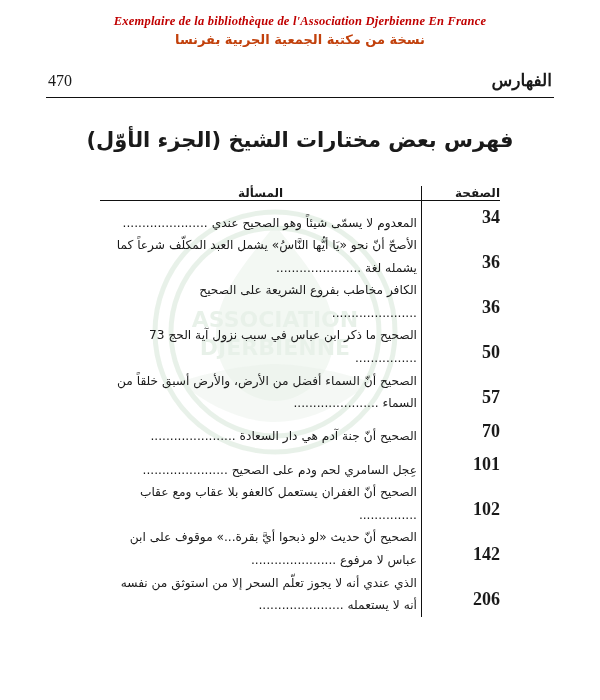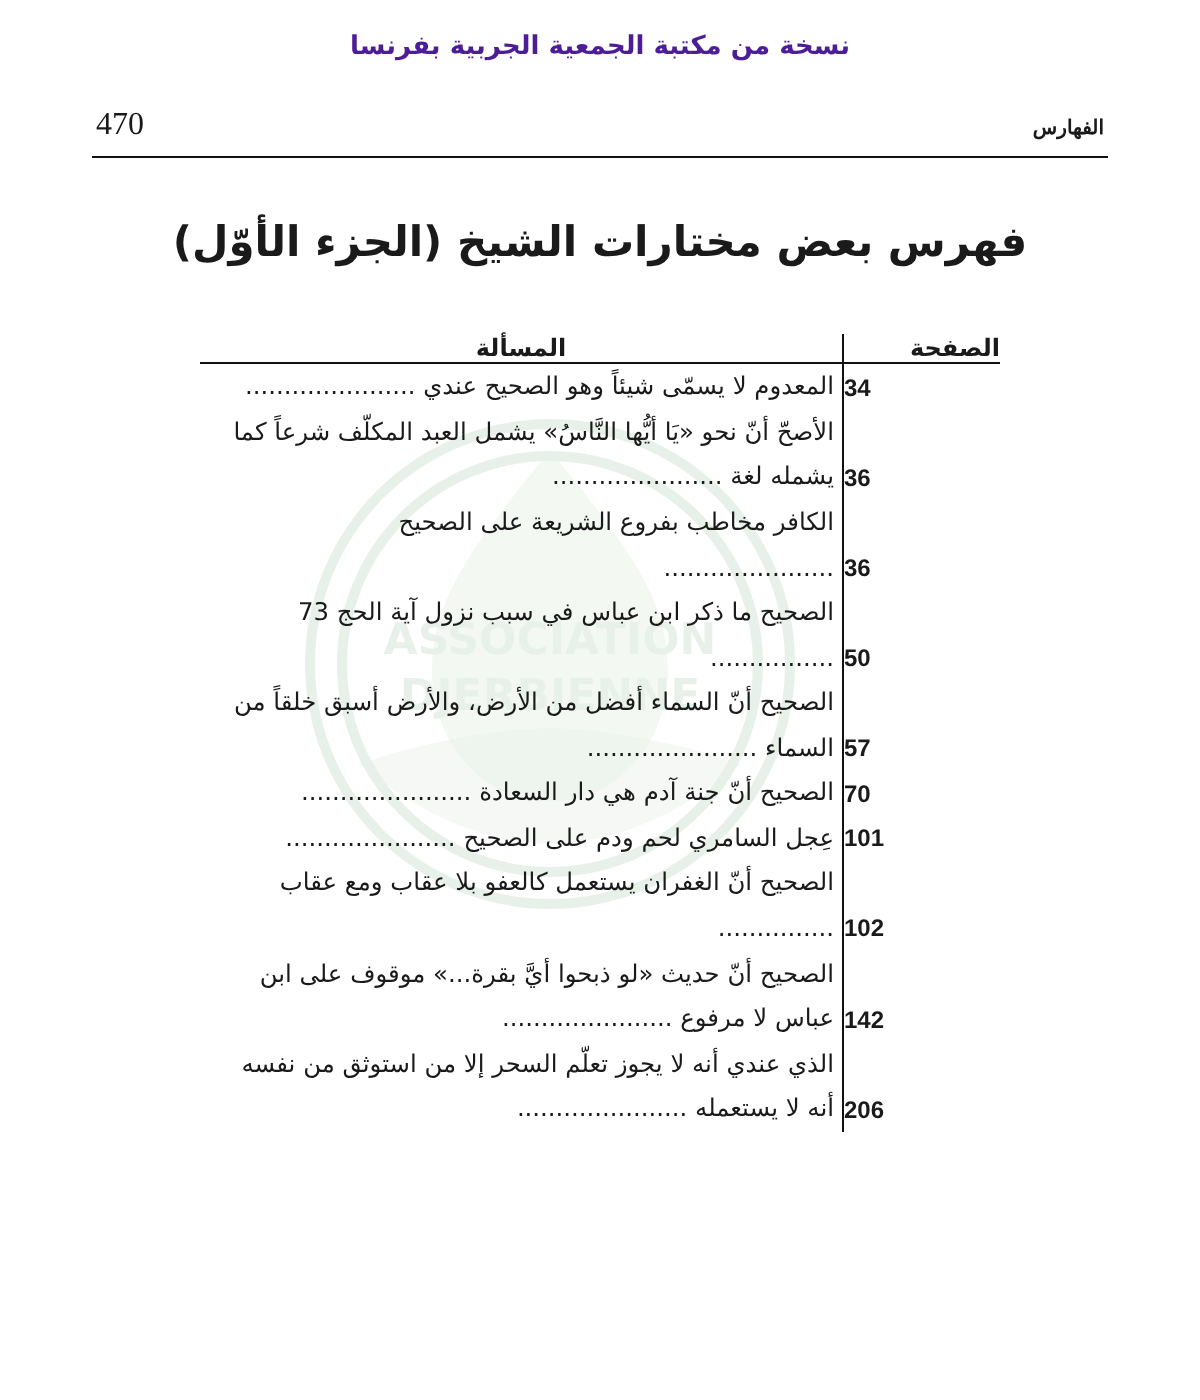"Exemplaire de la bibliothèque de" div.stamp-fr { html: none -> <div>Exemplaire de la bibliothèque de l'Association Djerbienne En France</div> }
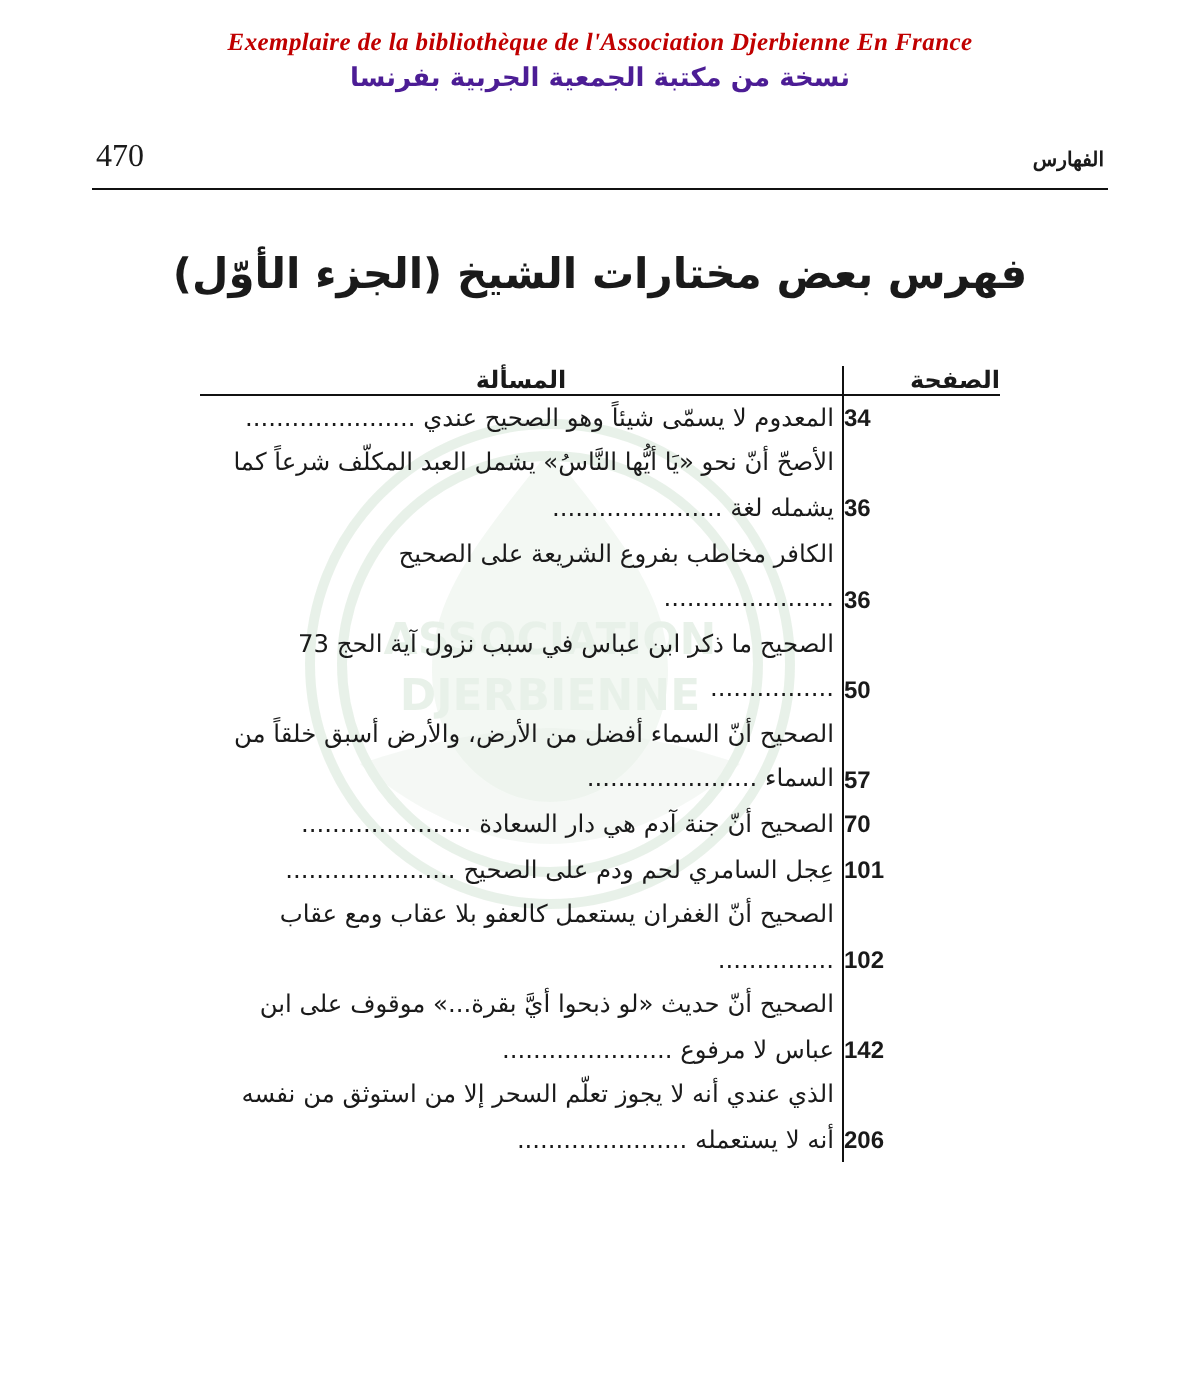"نسخة من مكتبة الجمعية الجربية" .stamp-ar { color: #4c1d95 -> #c2410c }
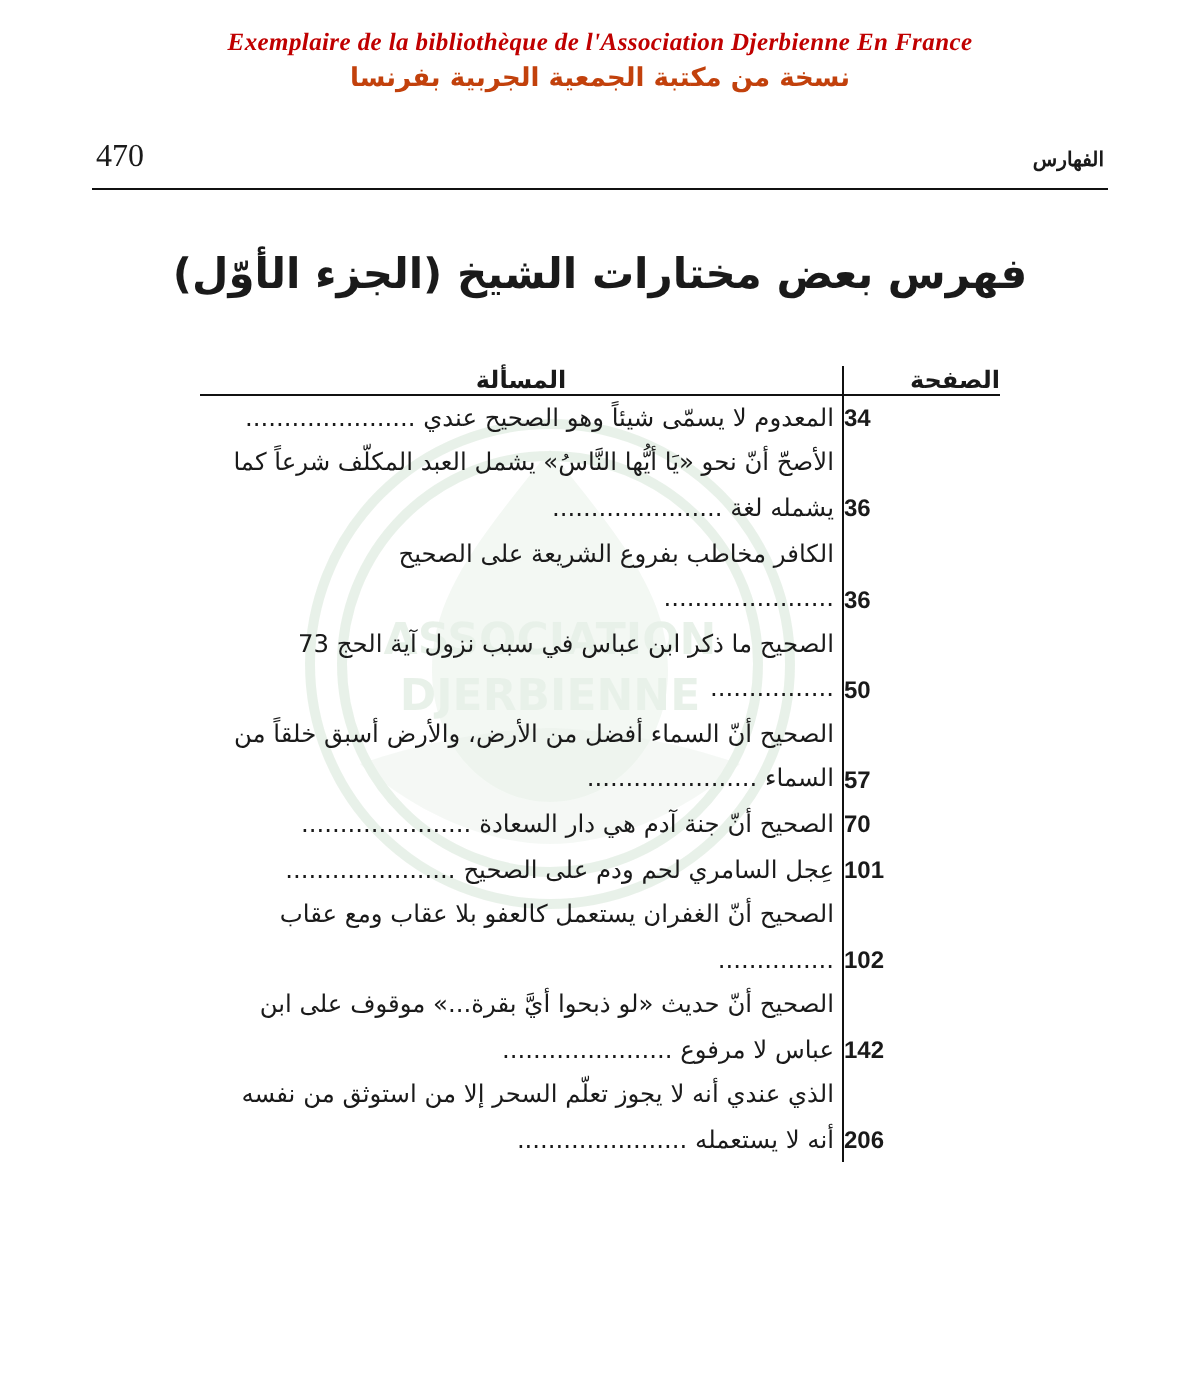"الفهارس" .runhead .chapter { font-size: 10px -> 17px }
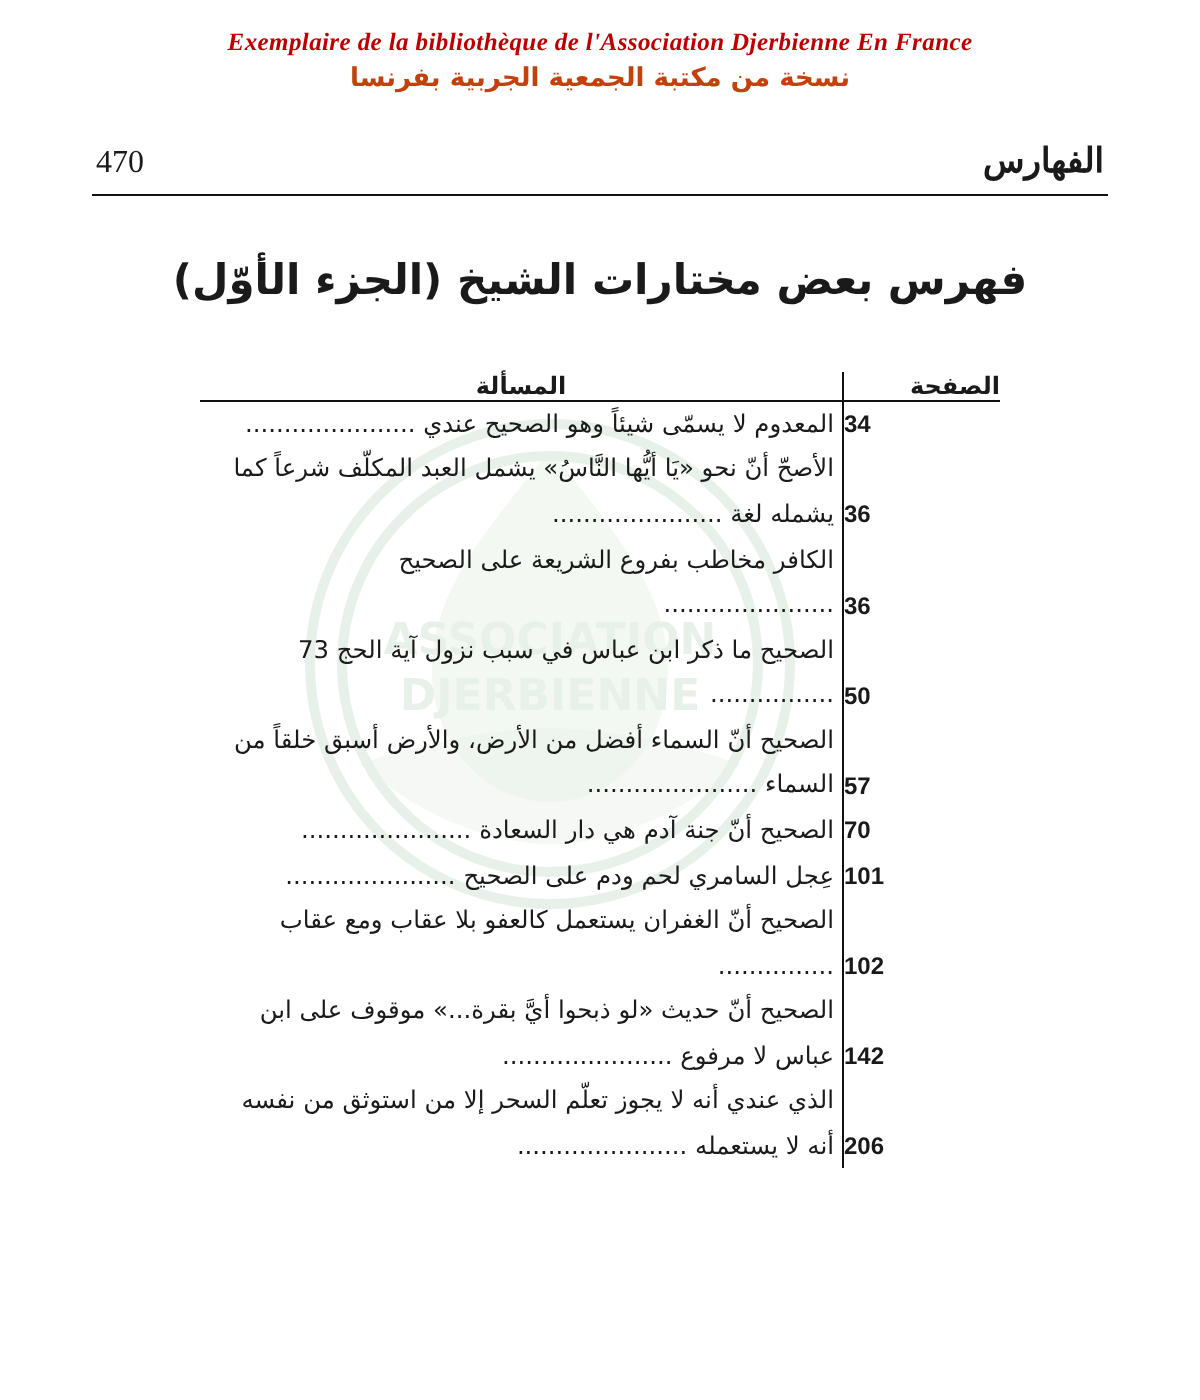"34" .entry td.num { font-family: Liberation Sans, sans-serif -> Liberation Serif, serif; font-size: 12px -> 18px; text-align: left -> right }
